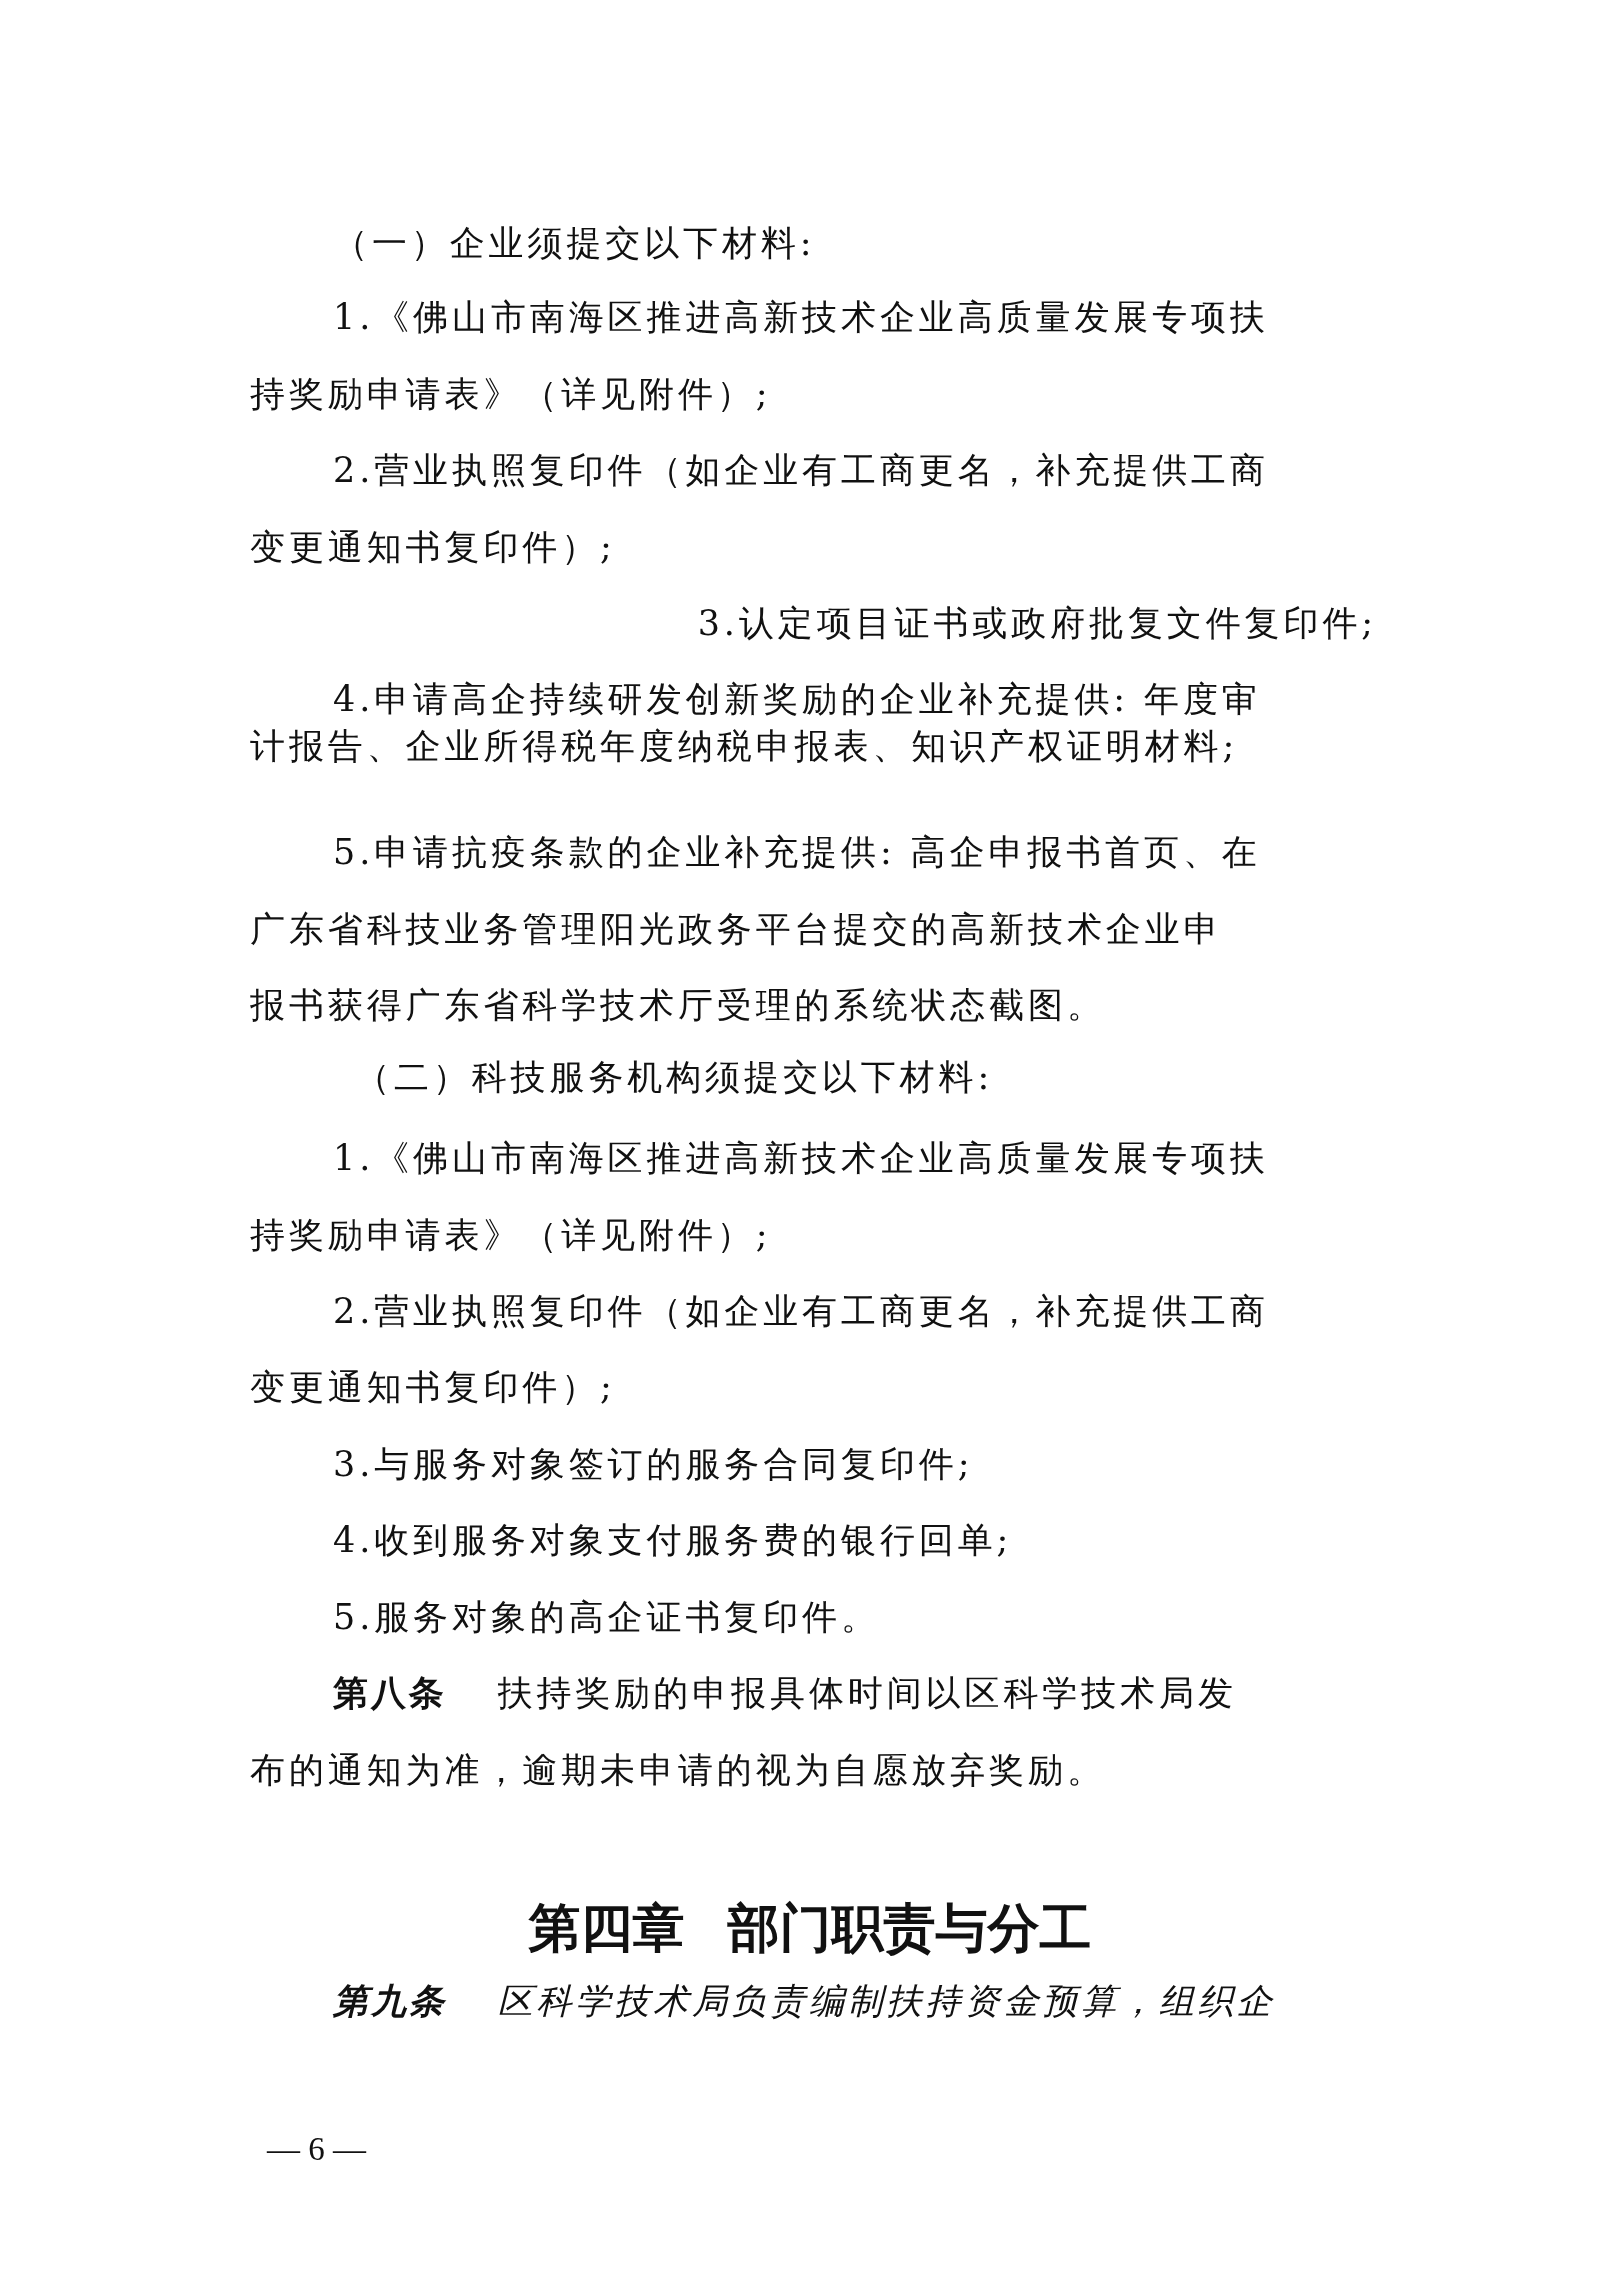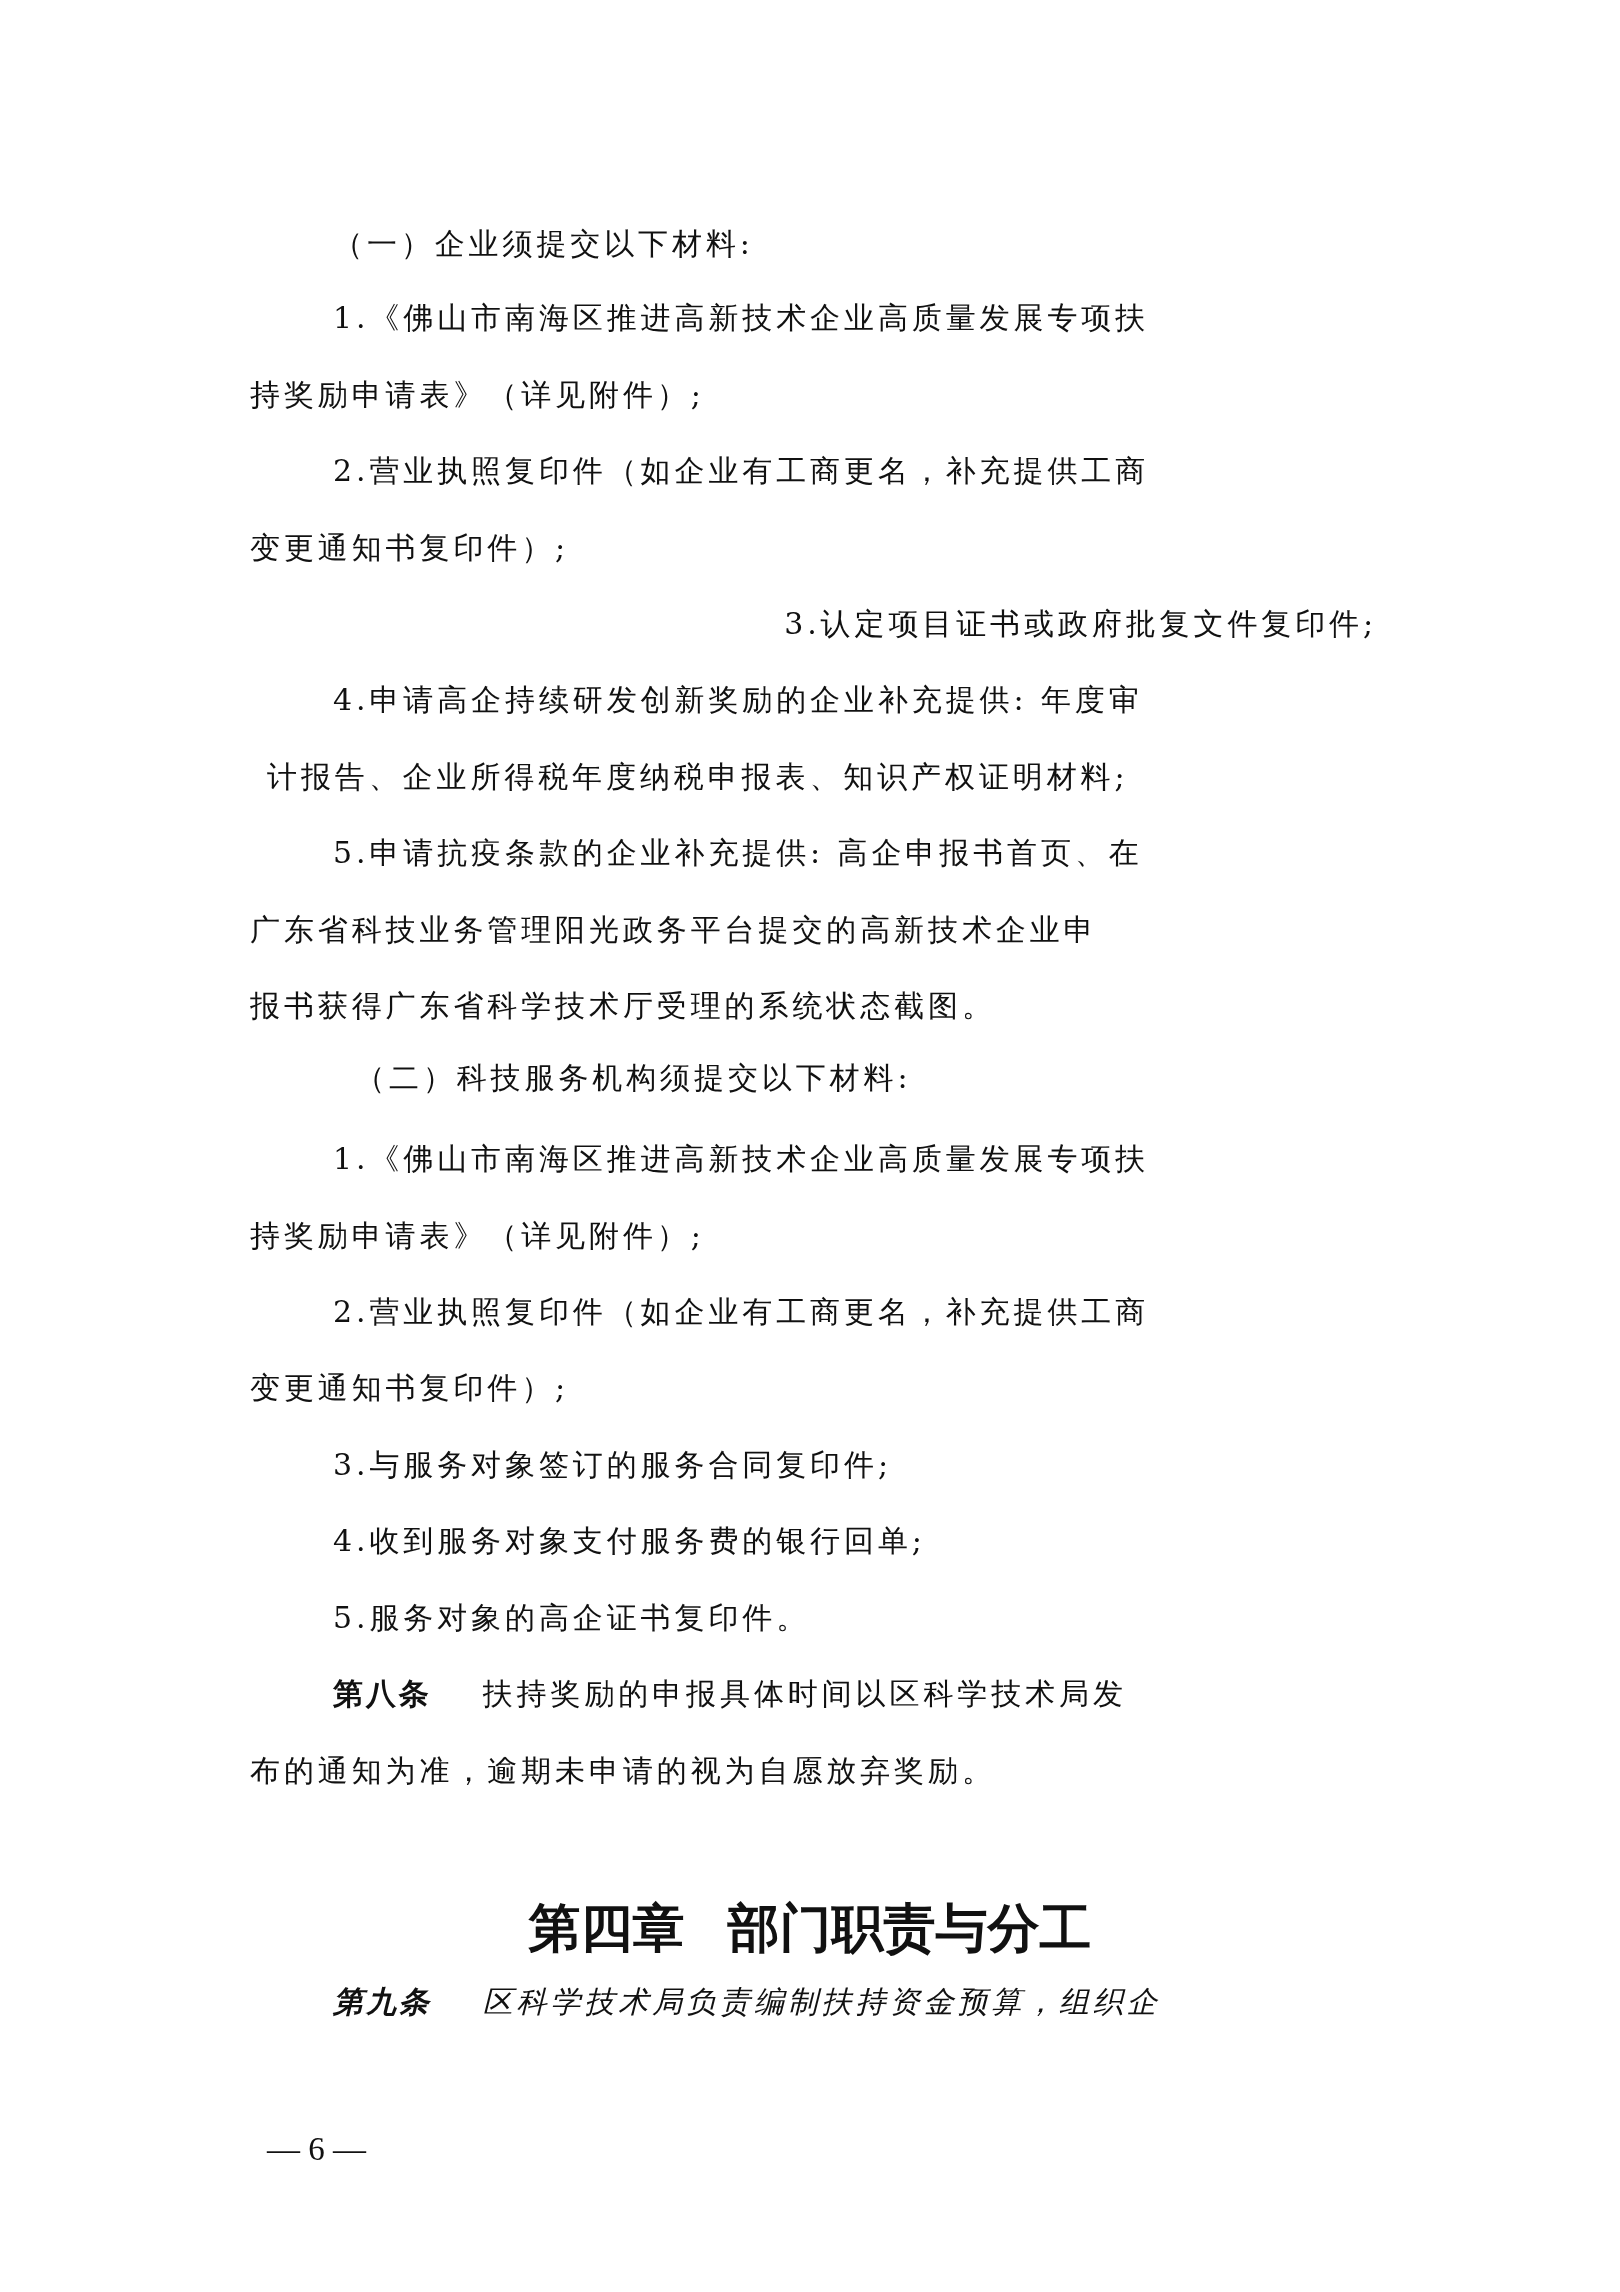"（一）企业须提交以下材料:" .line { font-size: 30px -> 35px }
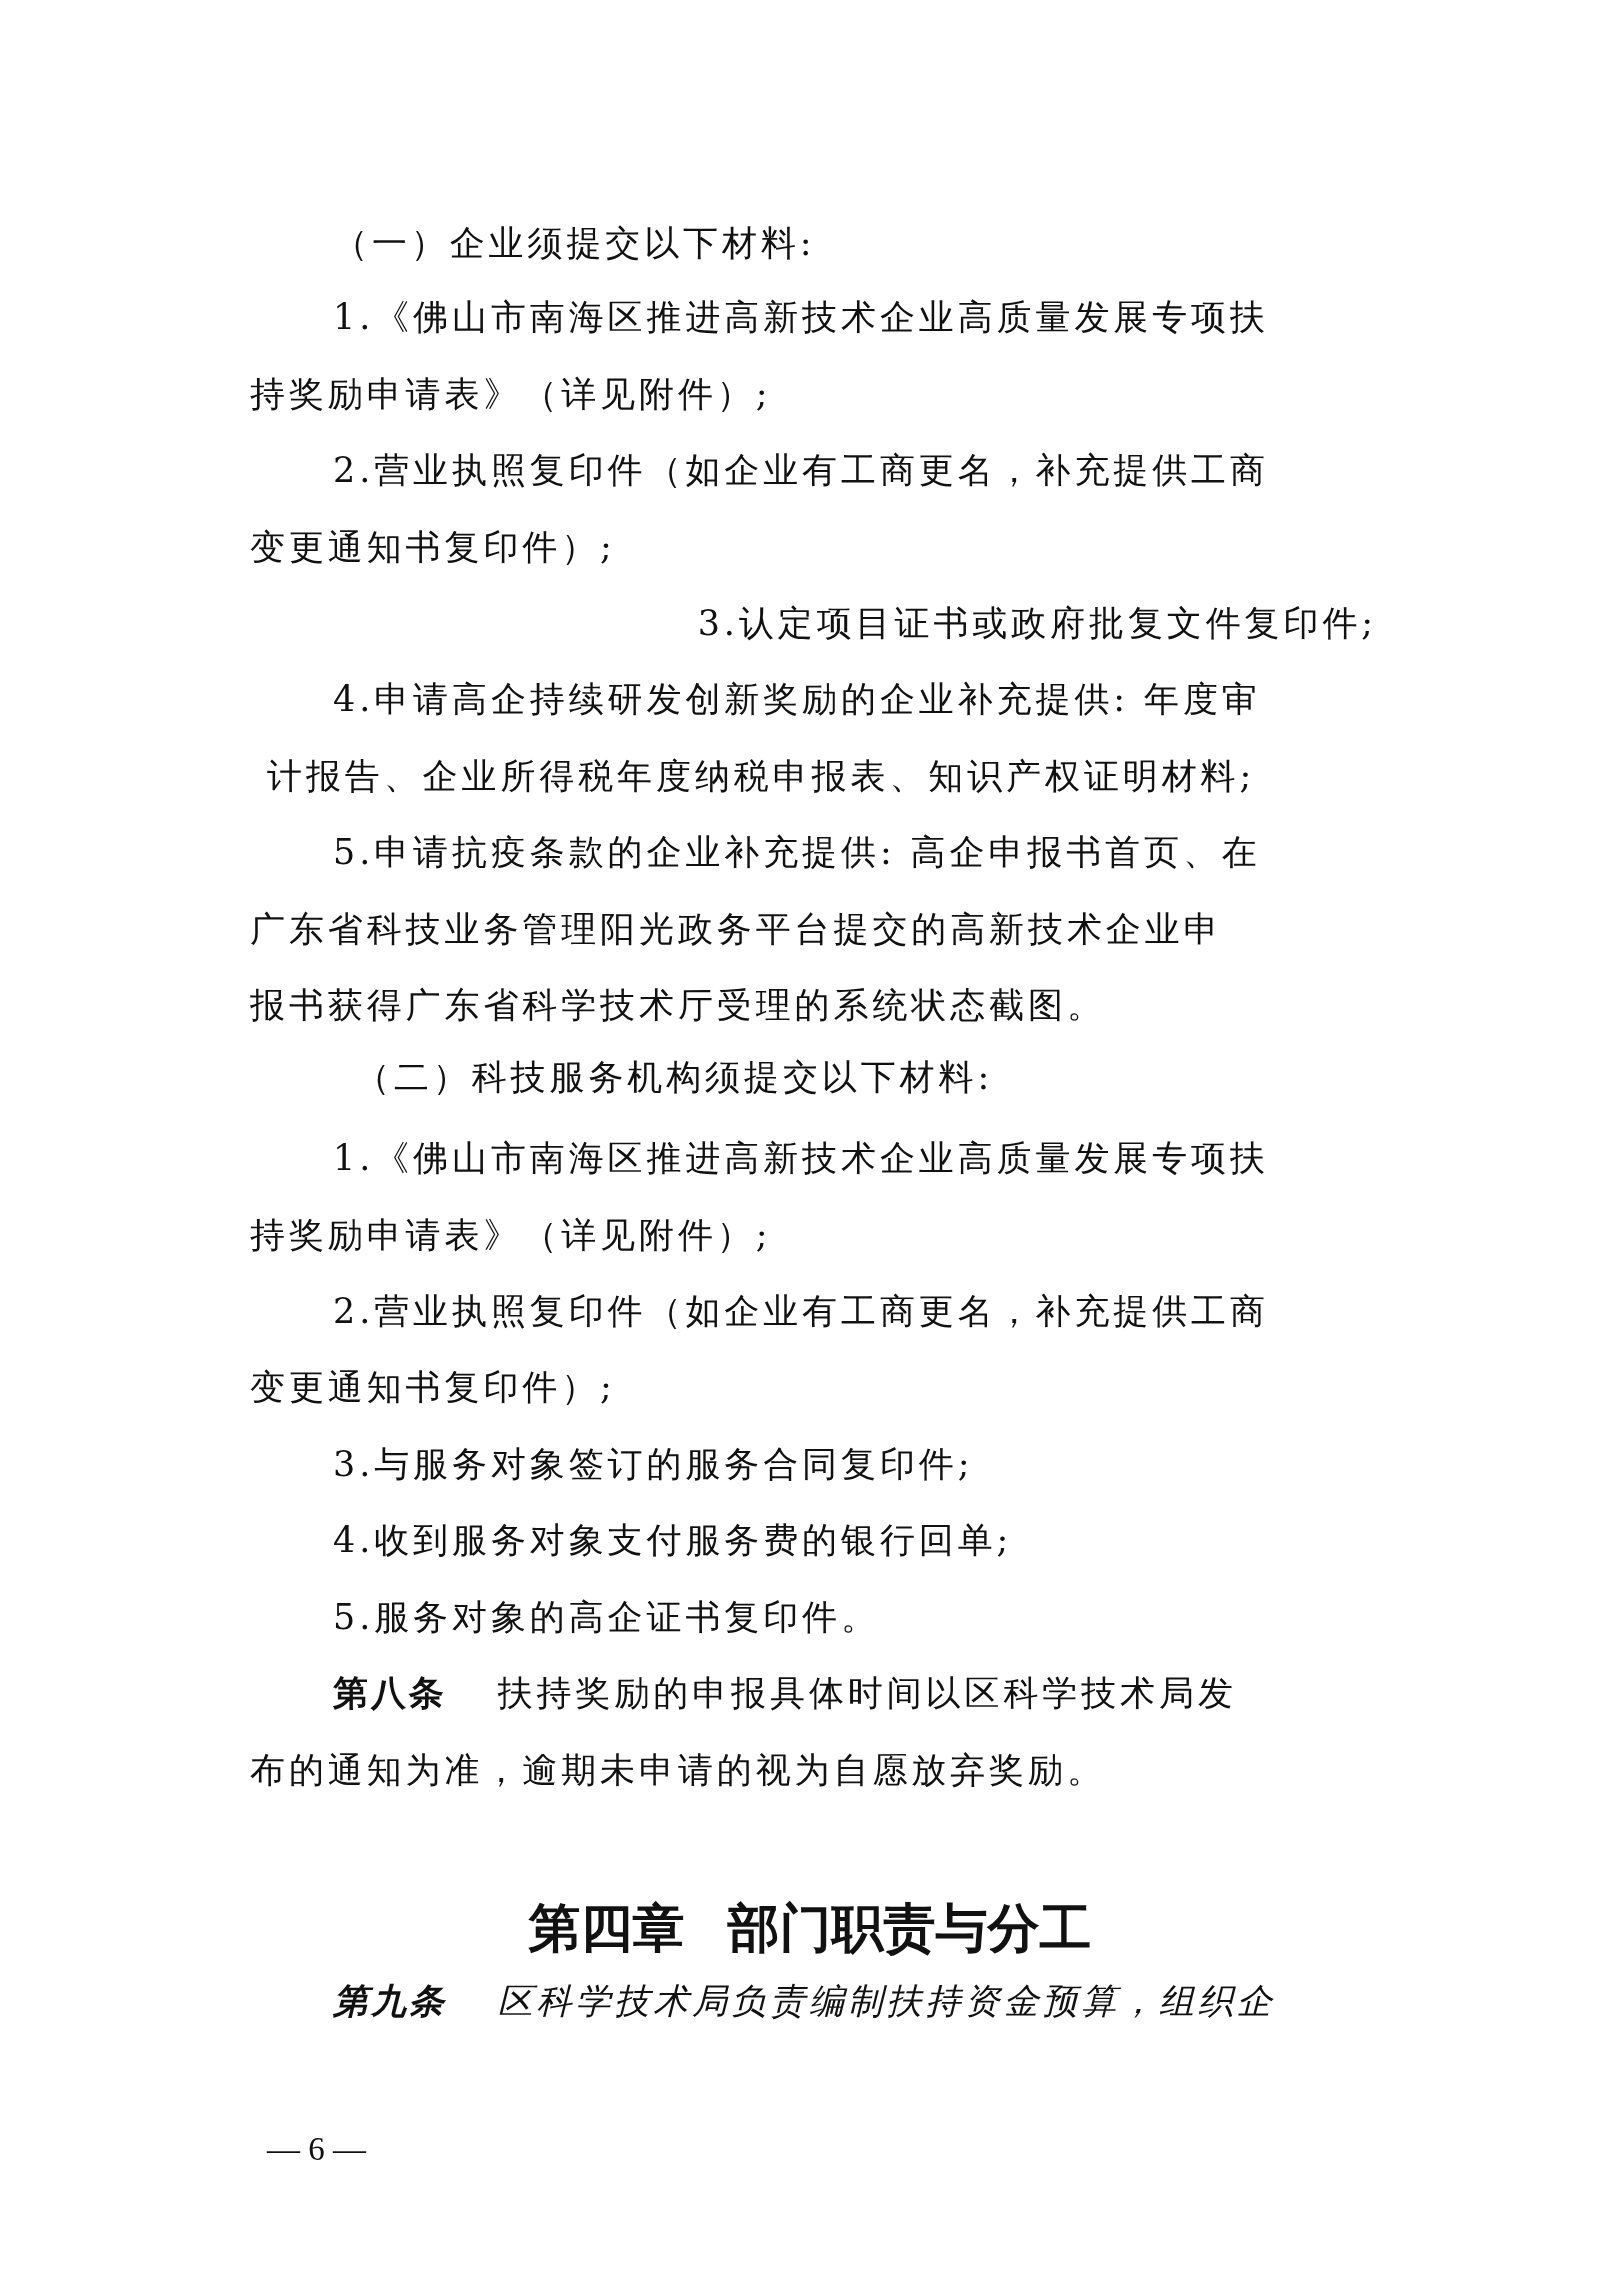"计报告、企业所得税年度纳税申报表、知识产权证明材料;" div.line { margin-left: 17px -> none; top: 747px -> 717px }
